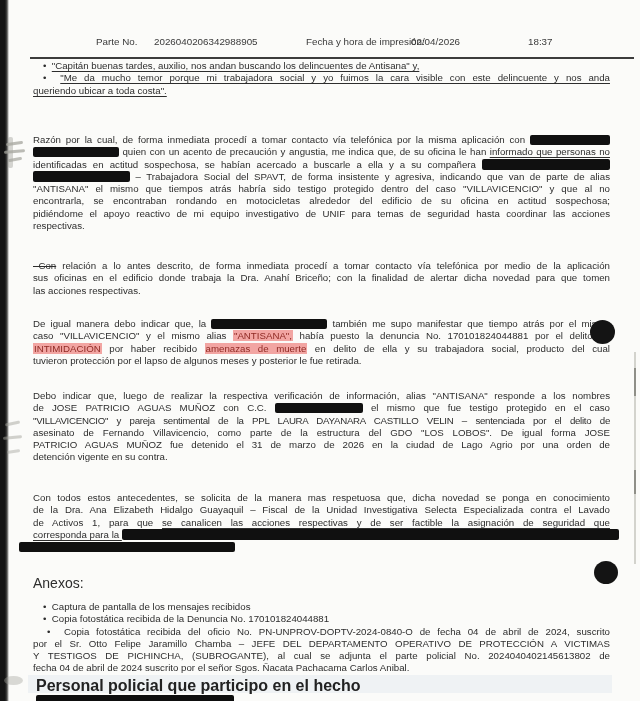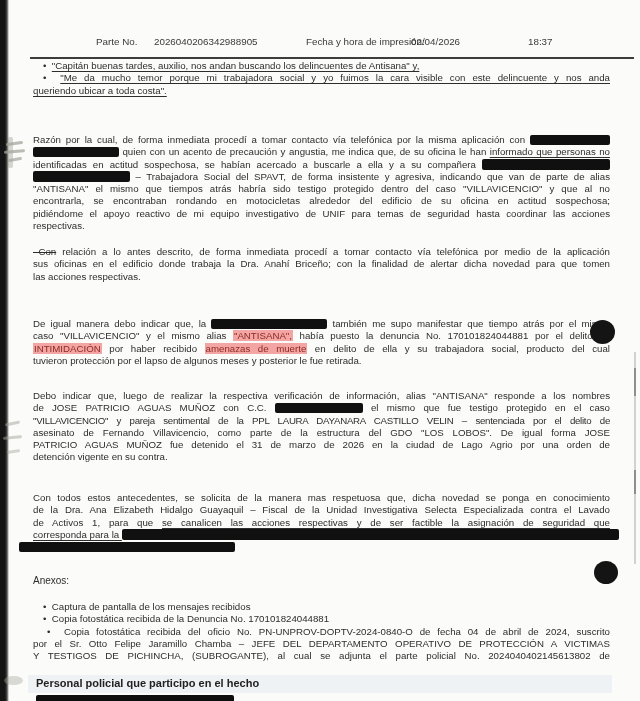"–Con relación a lo antes" #b-p2 { top: 246px -> 260px }
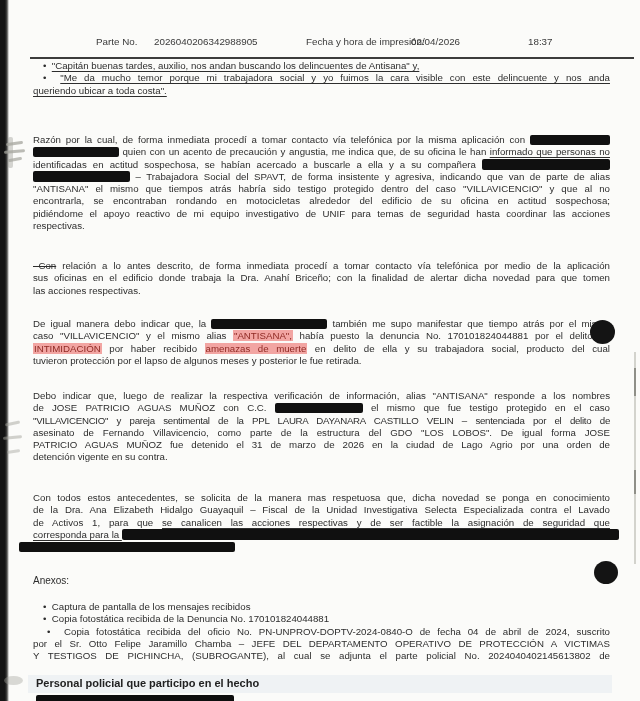"Anexos:" .annex-label { font-size: 10px -> 14px }
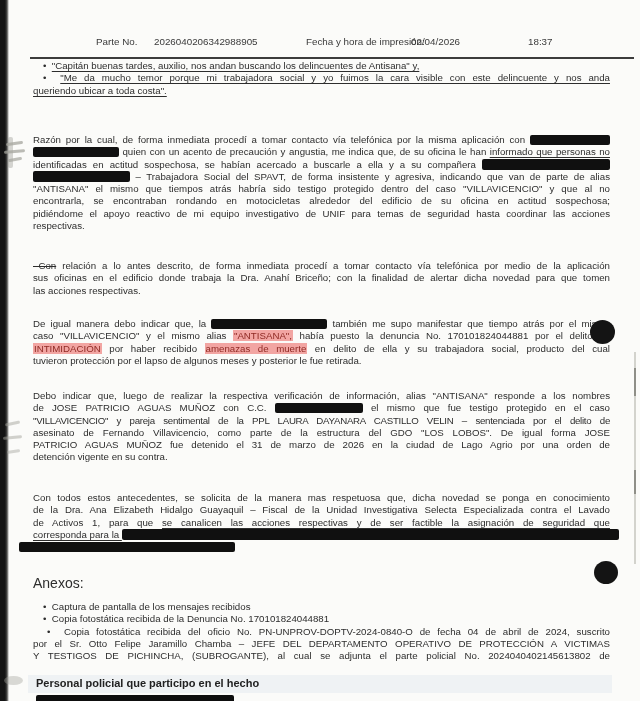"fecha 04 de abril de" div.line { html: none -> <div><span>fecha 04 de abril de 2024 suscrito por el señor Sgos. Ñacata Pachacama Carlos Anibal.</span></div> }
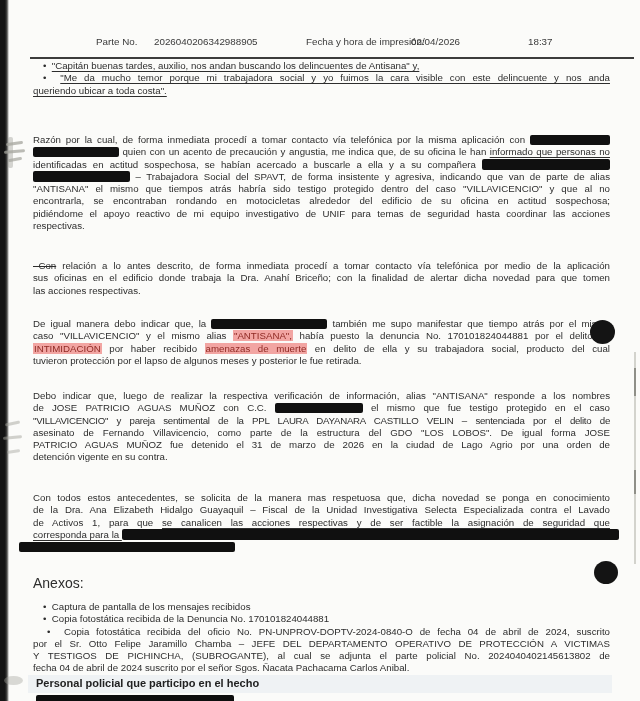"Personal policial que participo en" .footer-label { font-size: 11px -> 16px }
